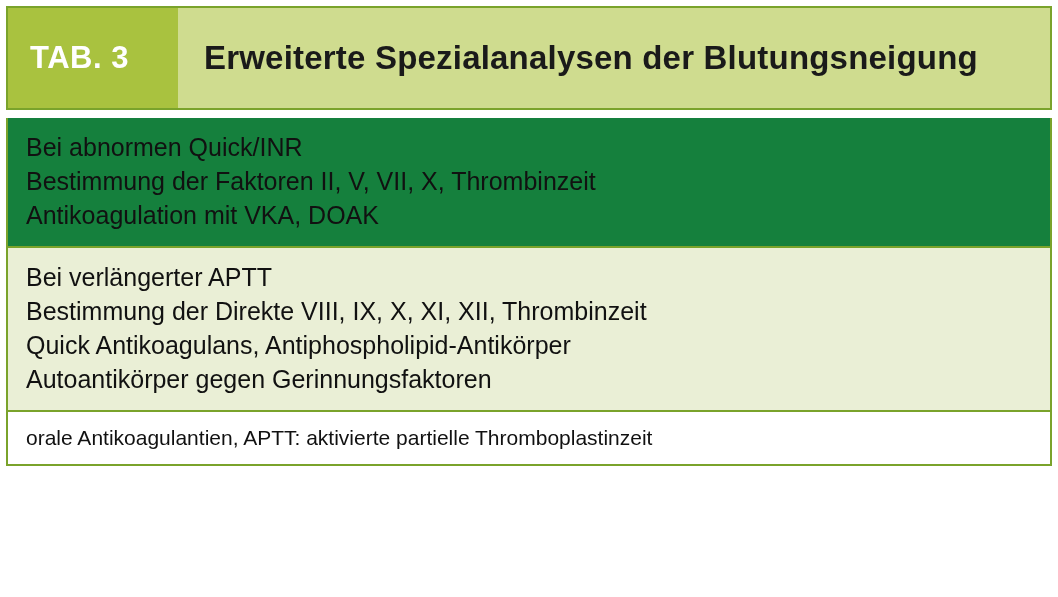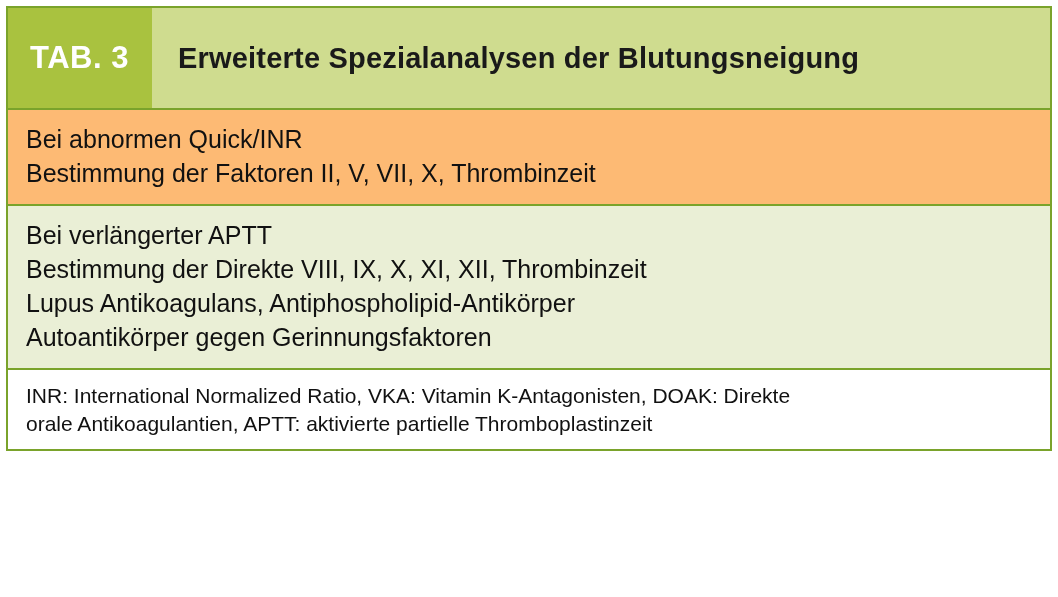"TAB. 3" .tab-number { width: 144px -> 170px }
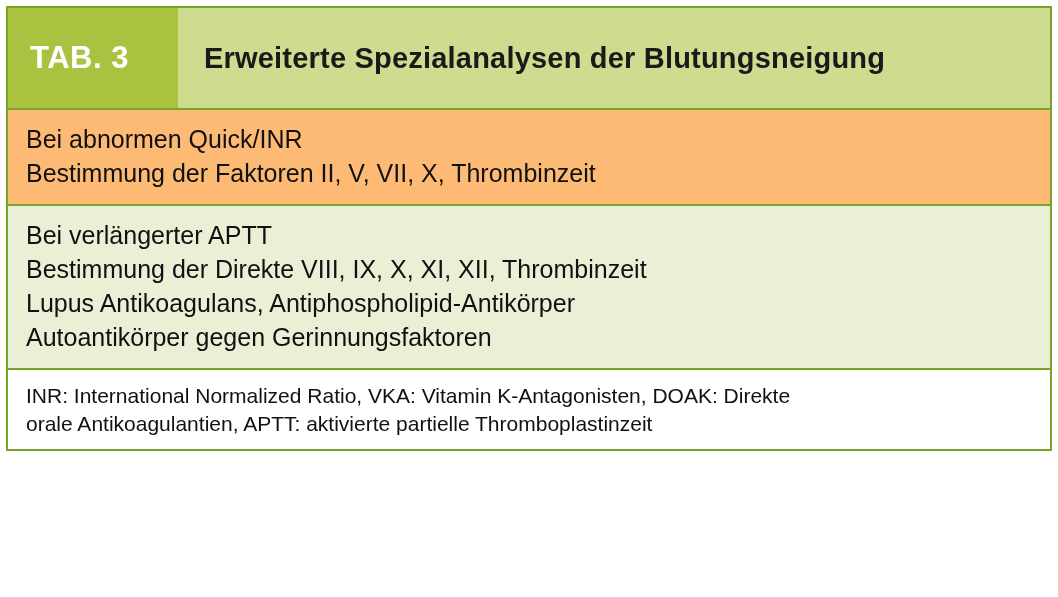"Erweiterte Spezialanalysen der" .tab-title span { font-size: 29px -> 33px }
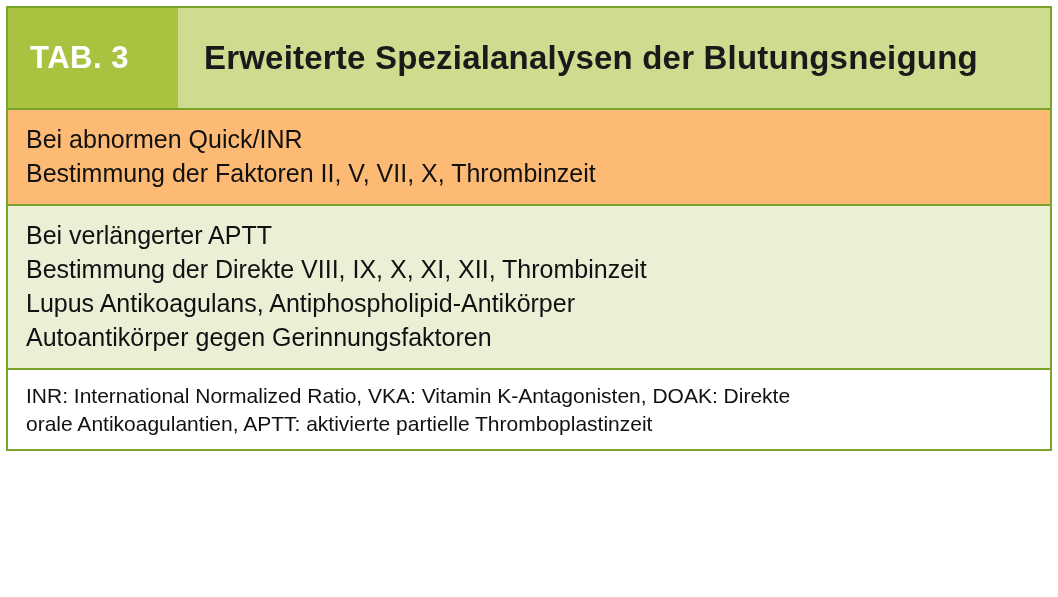"Bei abnormen Quick/INR" .section.light { background: #fdba74 -> #15803d; margin-top: none -> 8px }
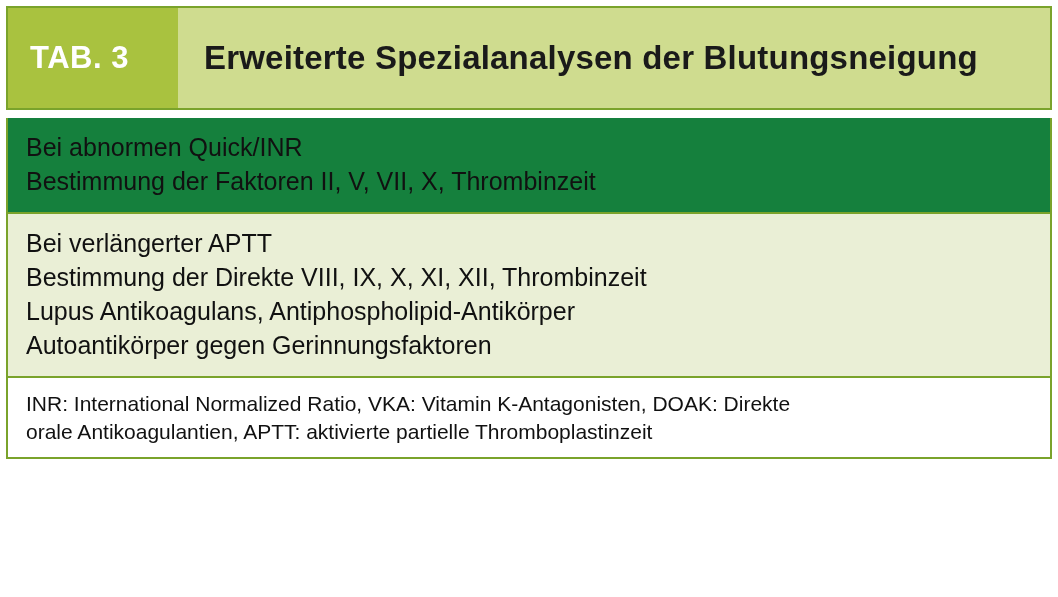"Antikoagulation mit VKA, DOAK" div.row { html: none -> <div>Antikoagulation mit VKA, DOAK</div> }
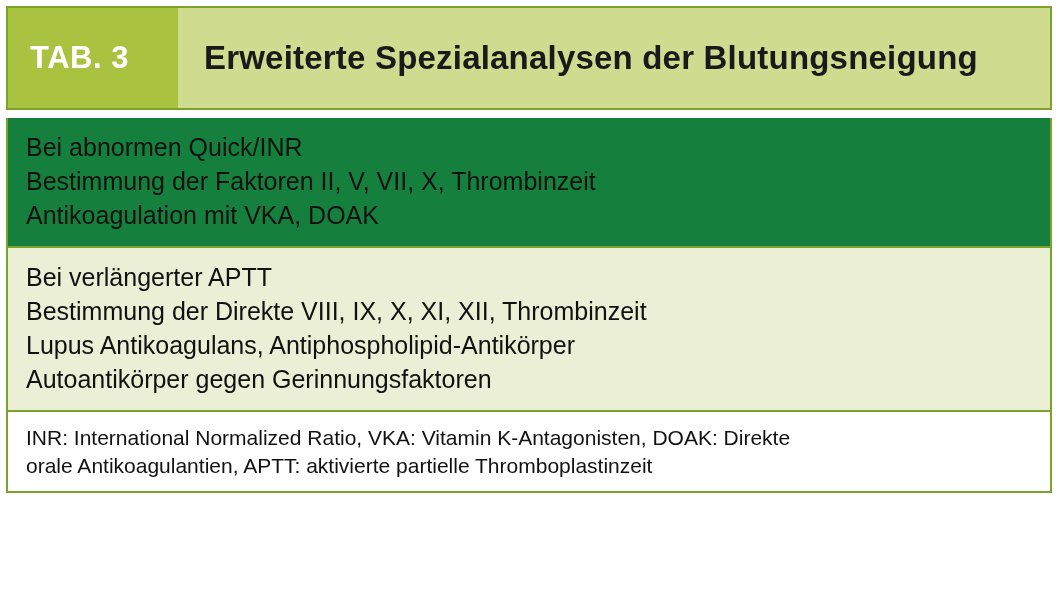"Lupus Antikoagulans," div.row { text: Lupus -> Quick }
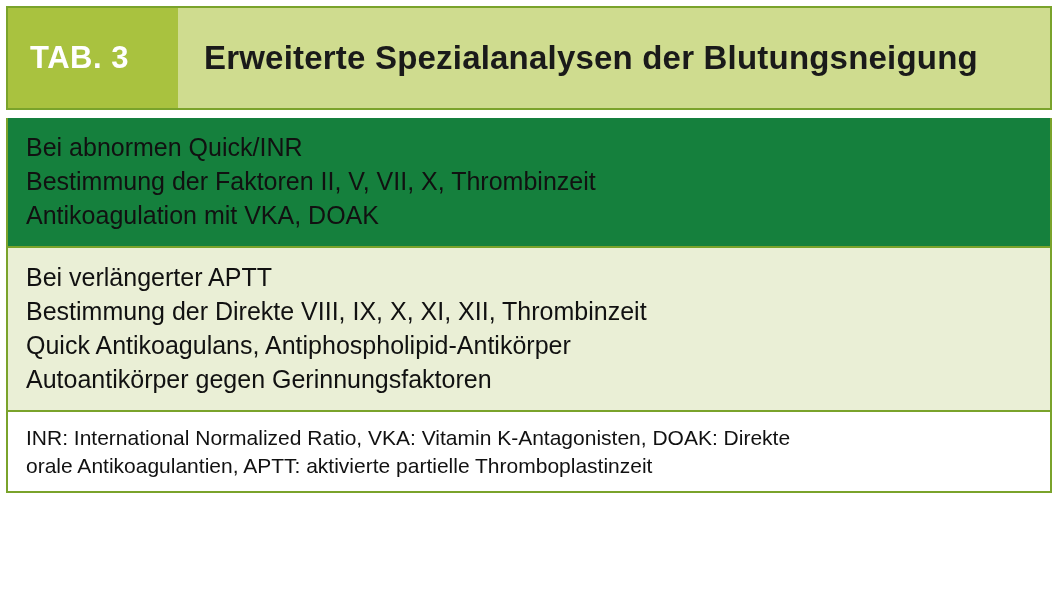"INR: International Normalized Ratio," div.row { html: <div>INR: International Normalized Ratio, VKA: Vitamin K-Antagonisten, DOAK: Direkte</div> -> none }
